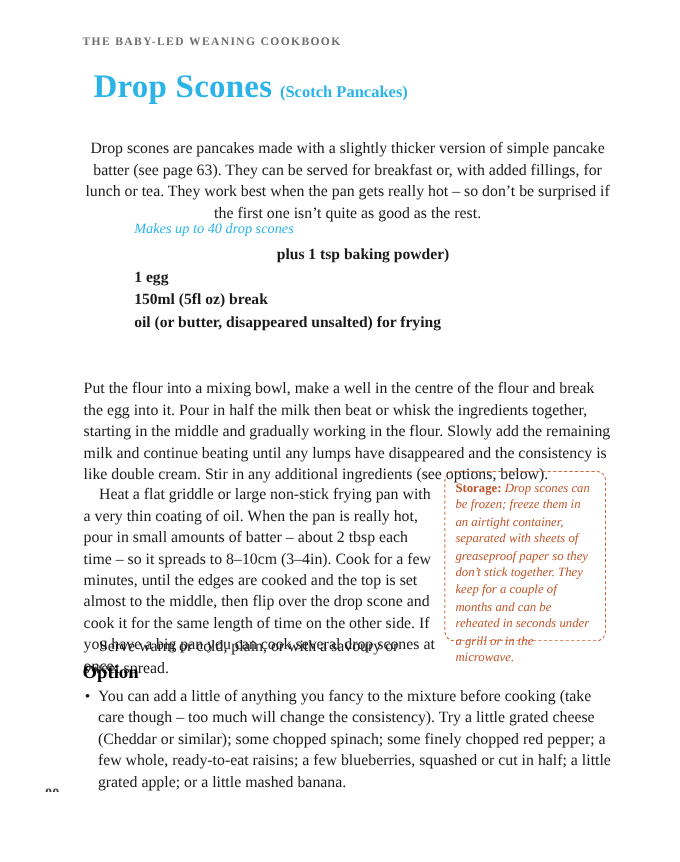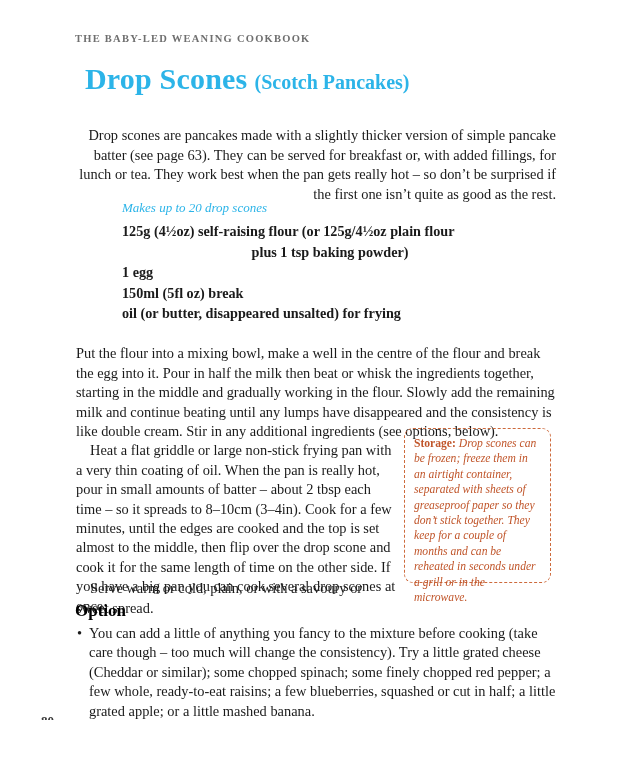"(Scotch Pancakes)" .title-sub { font-size: 20px -> 15px }
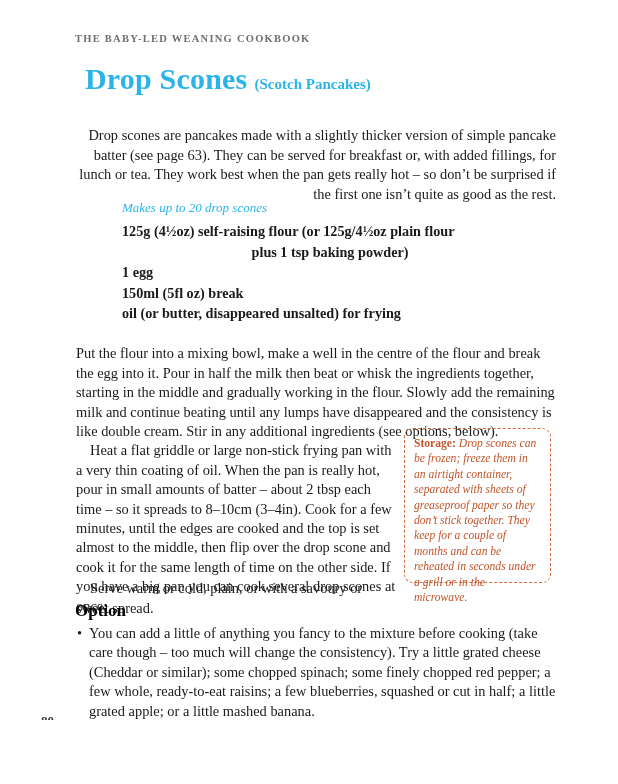"Drop scones are pancakes made" .intro { text-align: right -> center }
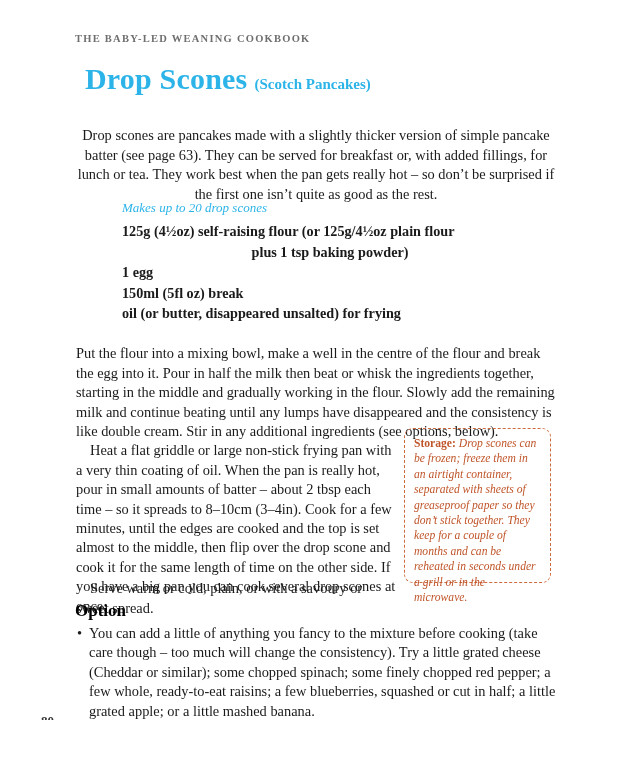"Makes up to 20 drop" div.makes { text: 20 -> 40 }
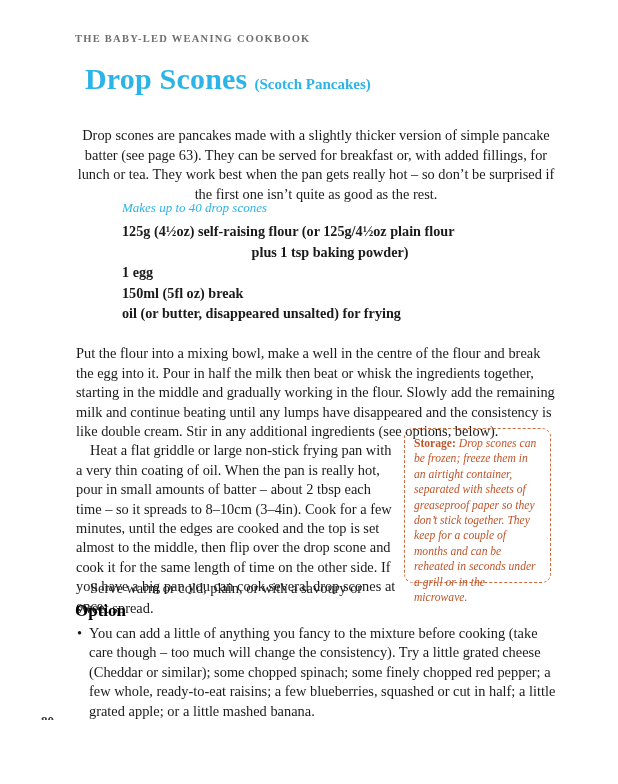"125g (4½oz) self-raising flour (or" div.ing-line { html: <div>125g (4½oz) self-raising flour (or 125g/4½oz plain flour</div> -> none }
